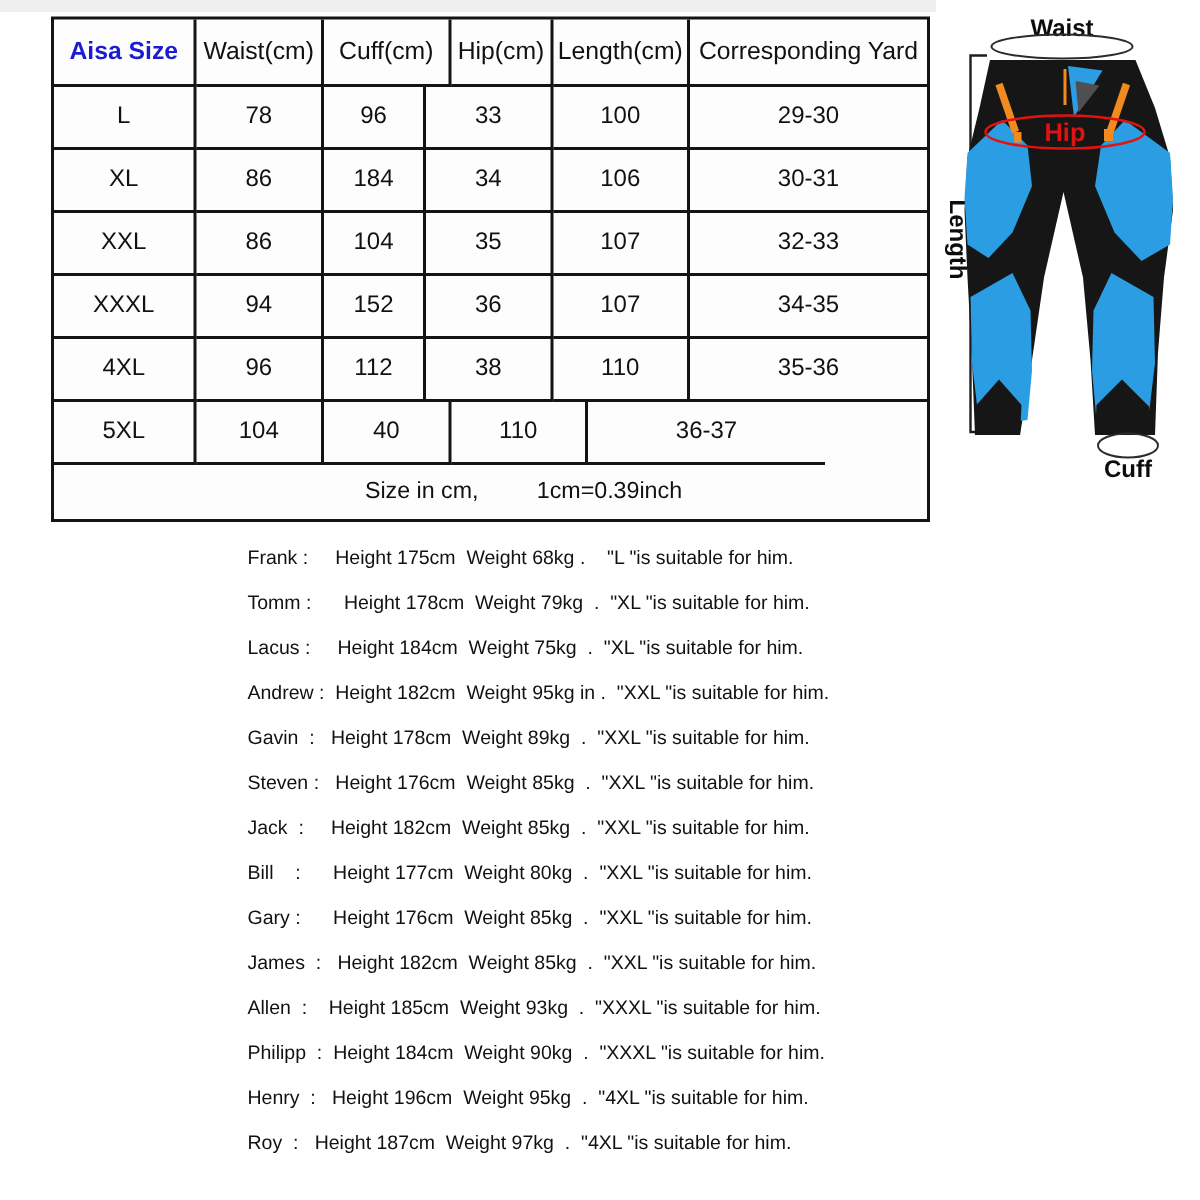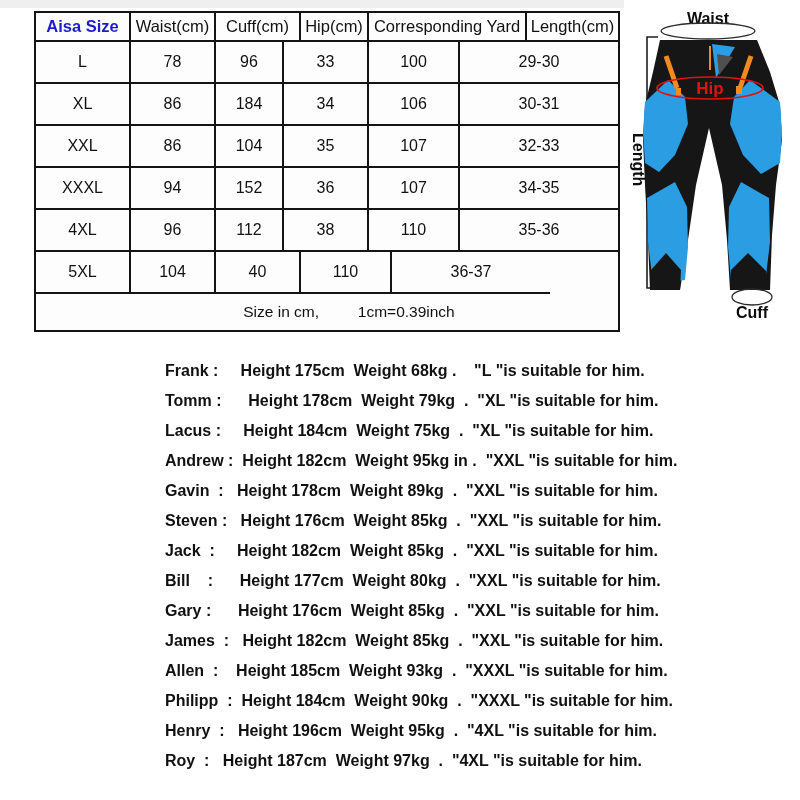"Aisa Size" .tr.header-row { height: 29px -> 45px }
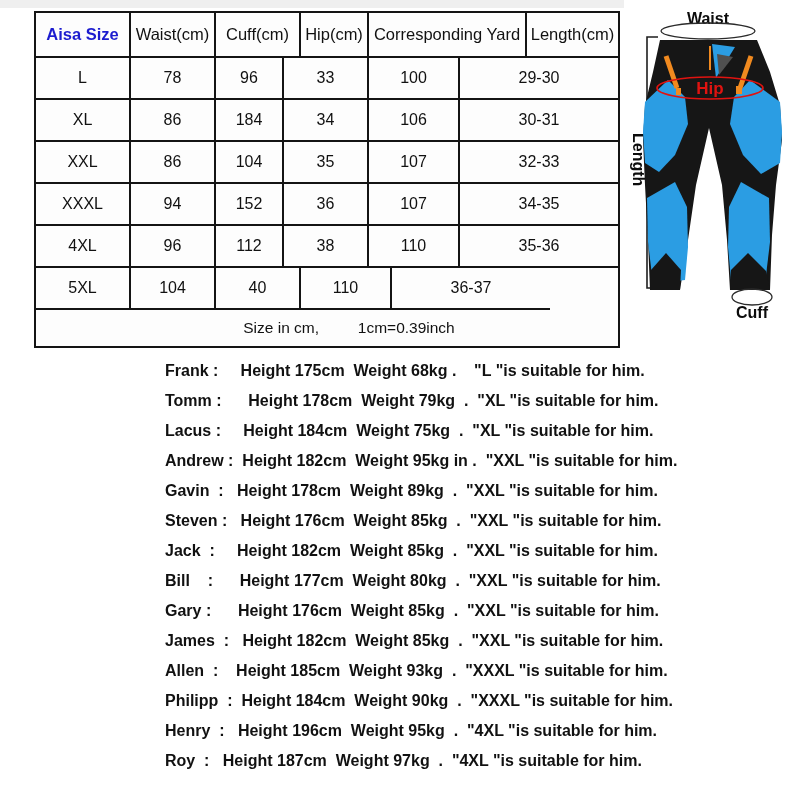"Corresponding Yard" div.td { order: before "Length(cm)" -> after "Length(cm)" }
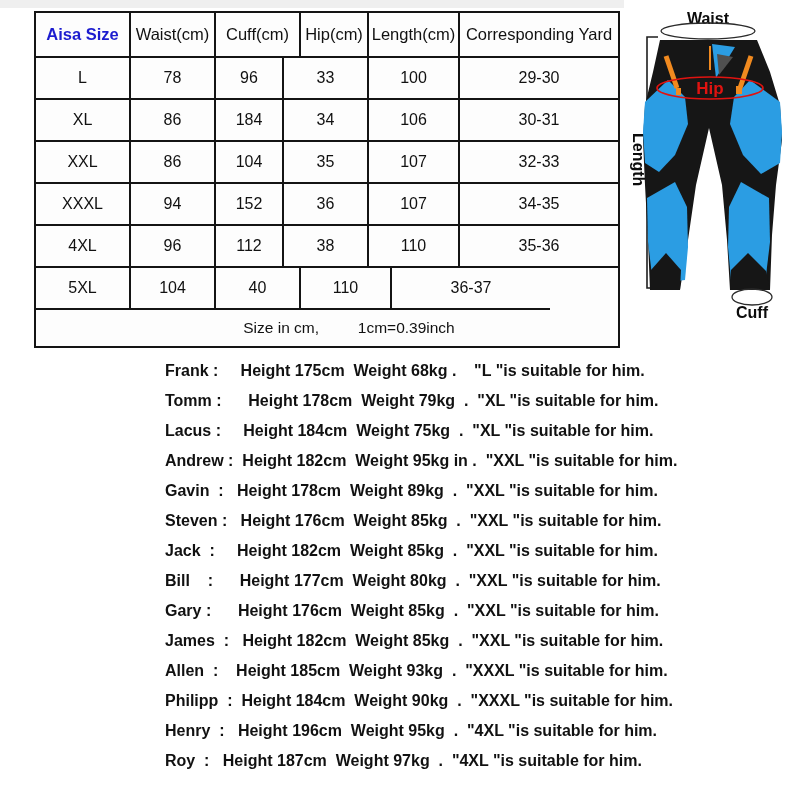"Frank : Height 175cm Weight" .ref-line { font-size: 16px -> 13px; font-weight: bold -> none }
